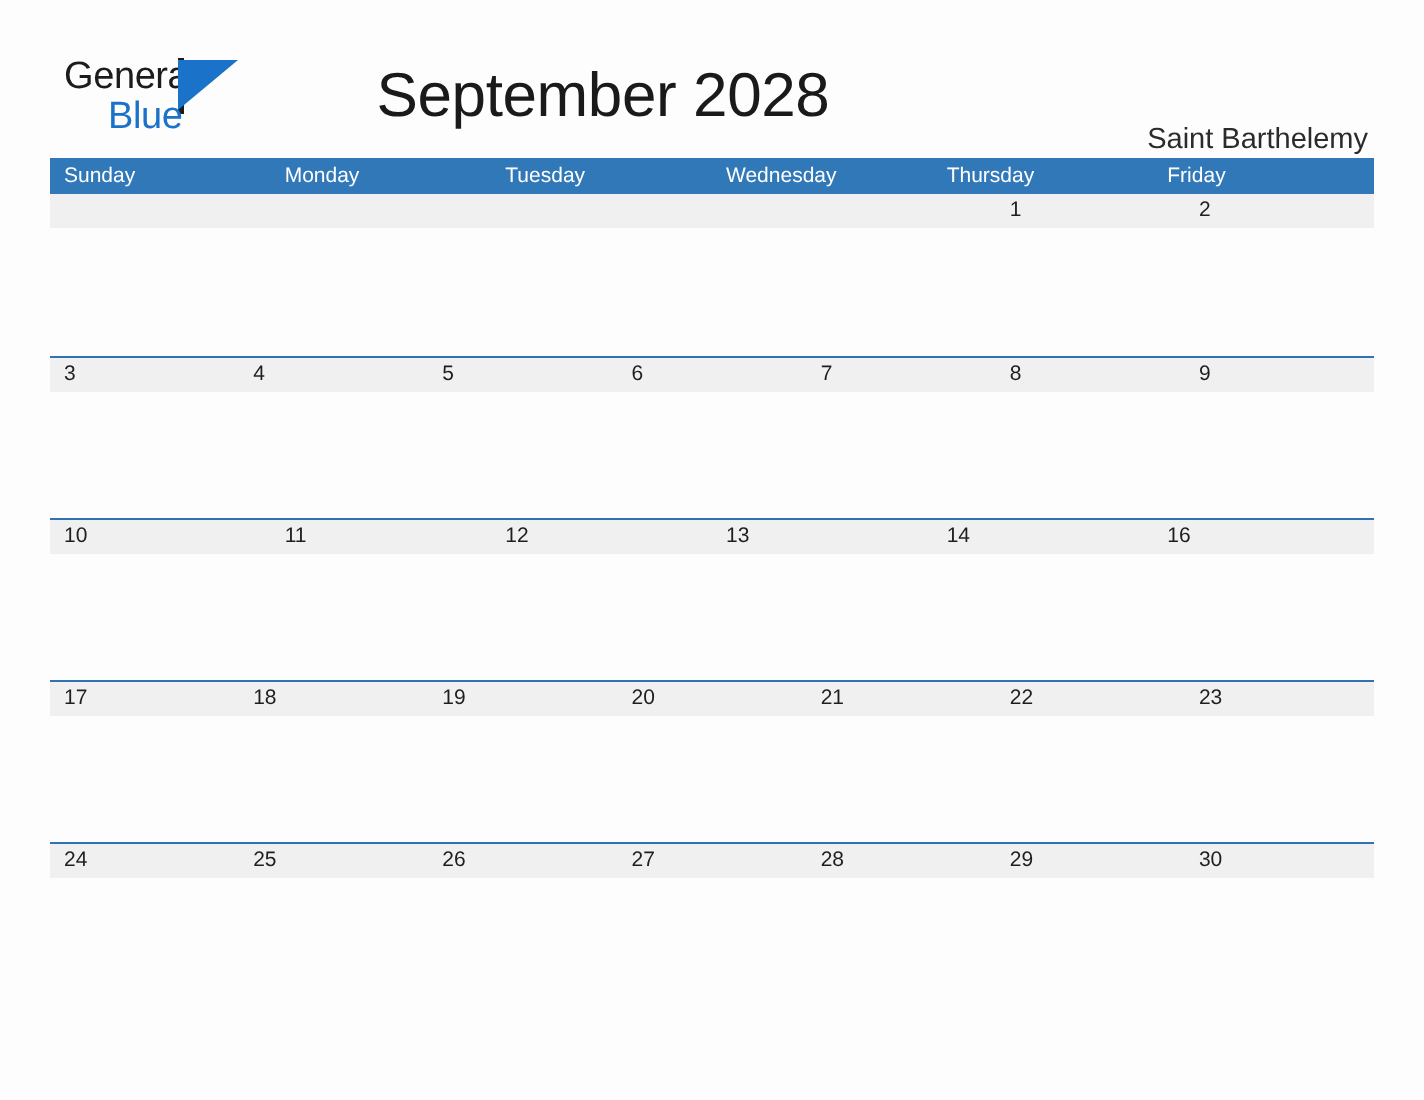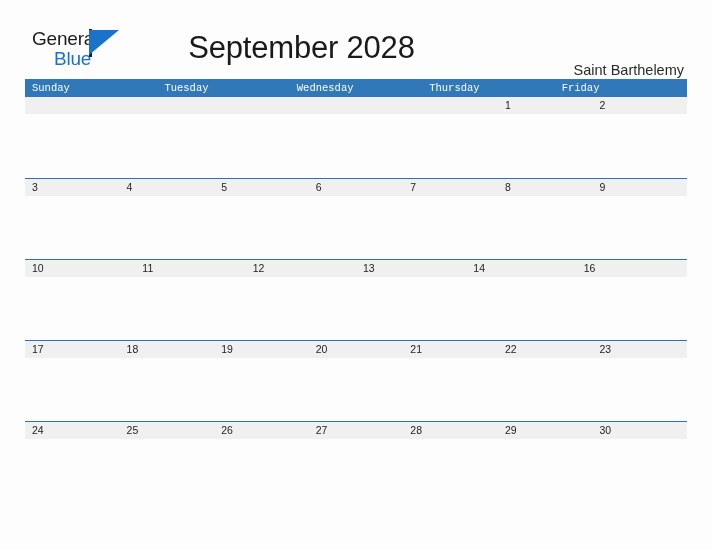"Sunday" .weekday-cell { font-family: Liberation Mono, monospace -> Liberation Sans, sans-serif }
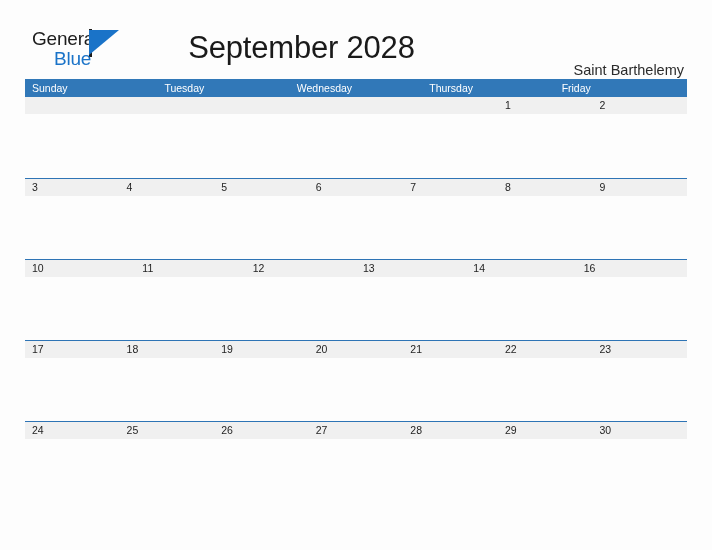"Monday" div.weekday-cell { html: none -> <div>Monday</div> }
